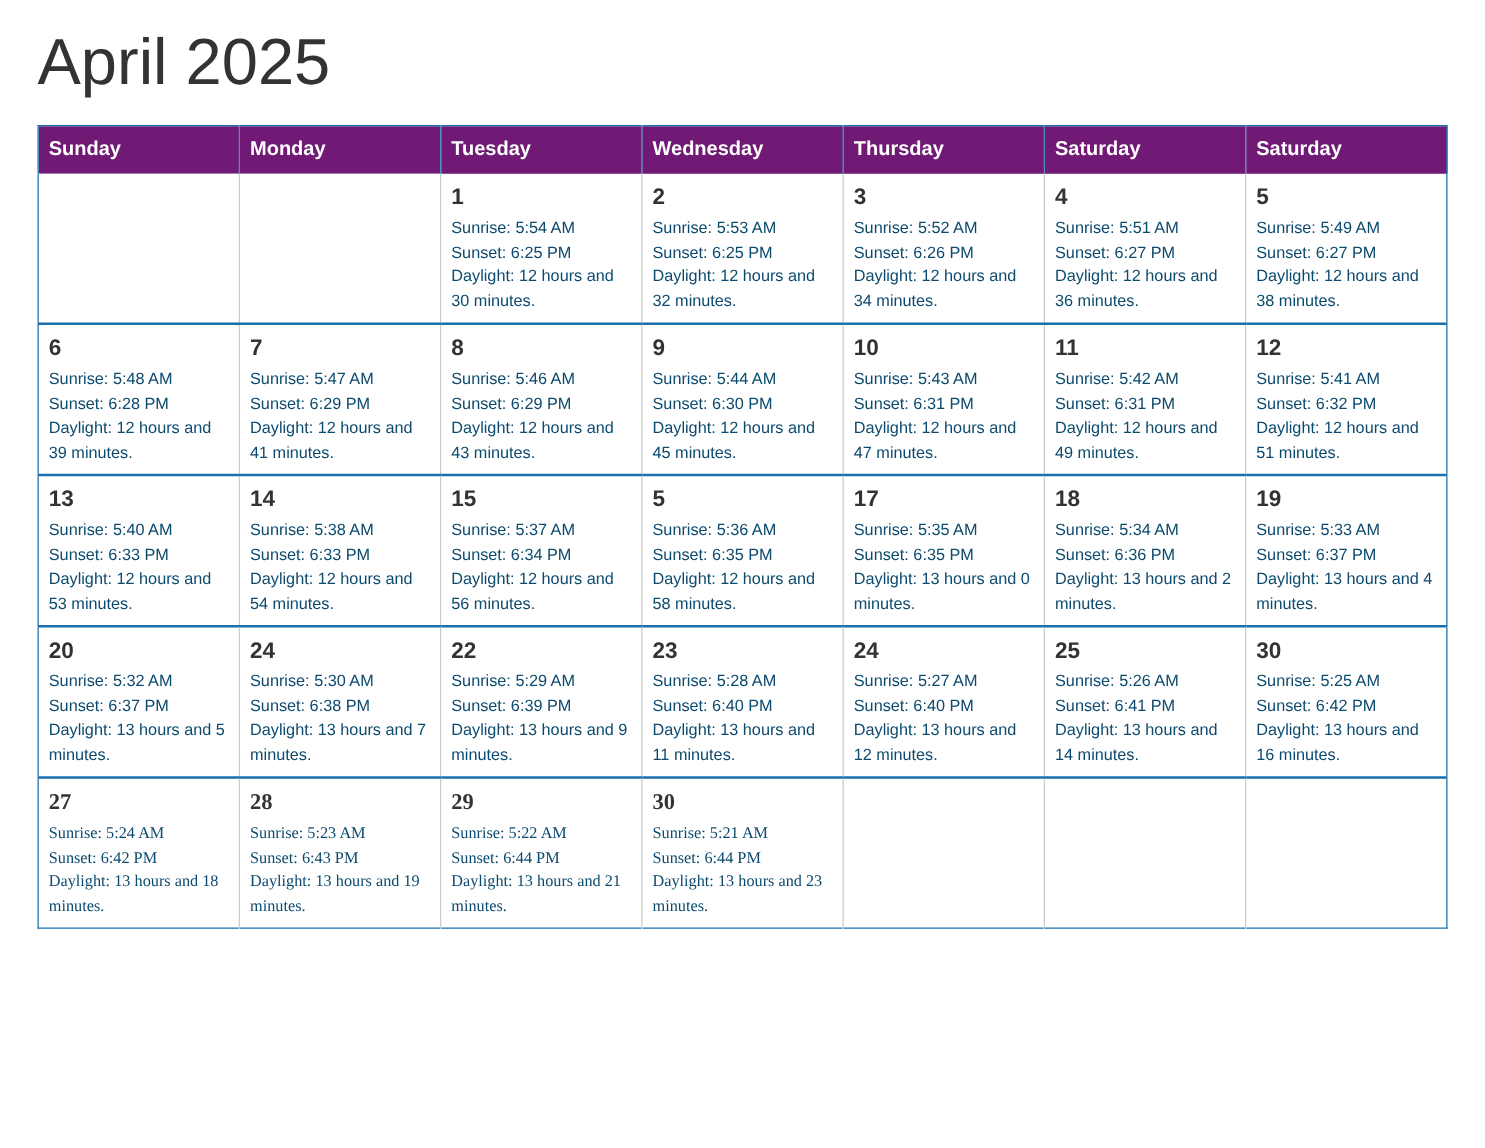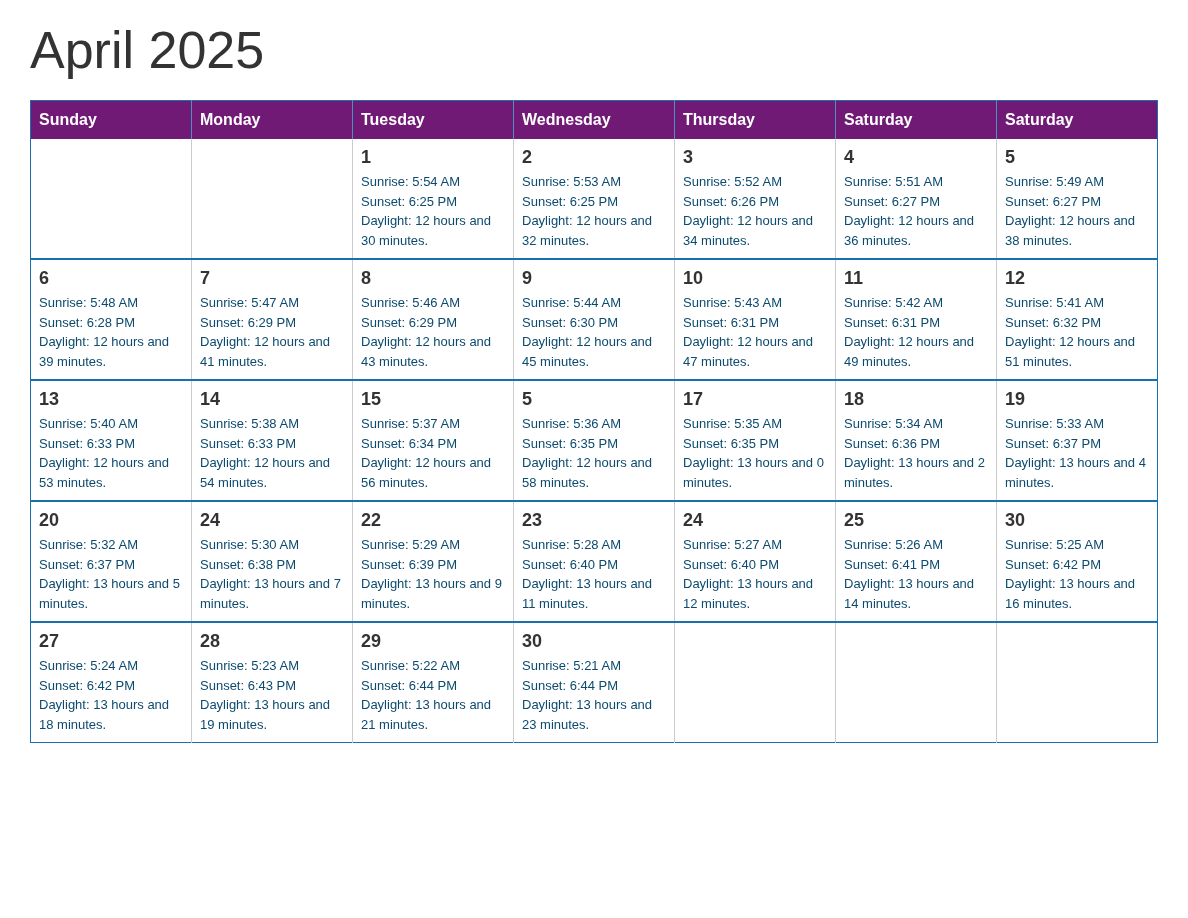"27" .calendar tbody tr:last-child td { font-family: none -> Liberation Serif, serif }
